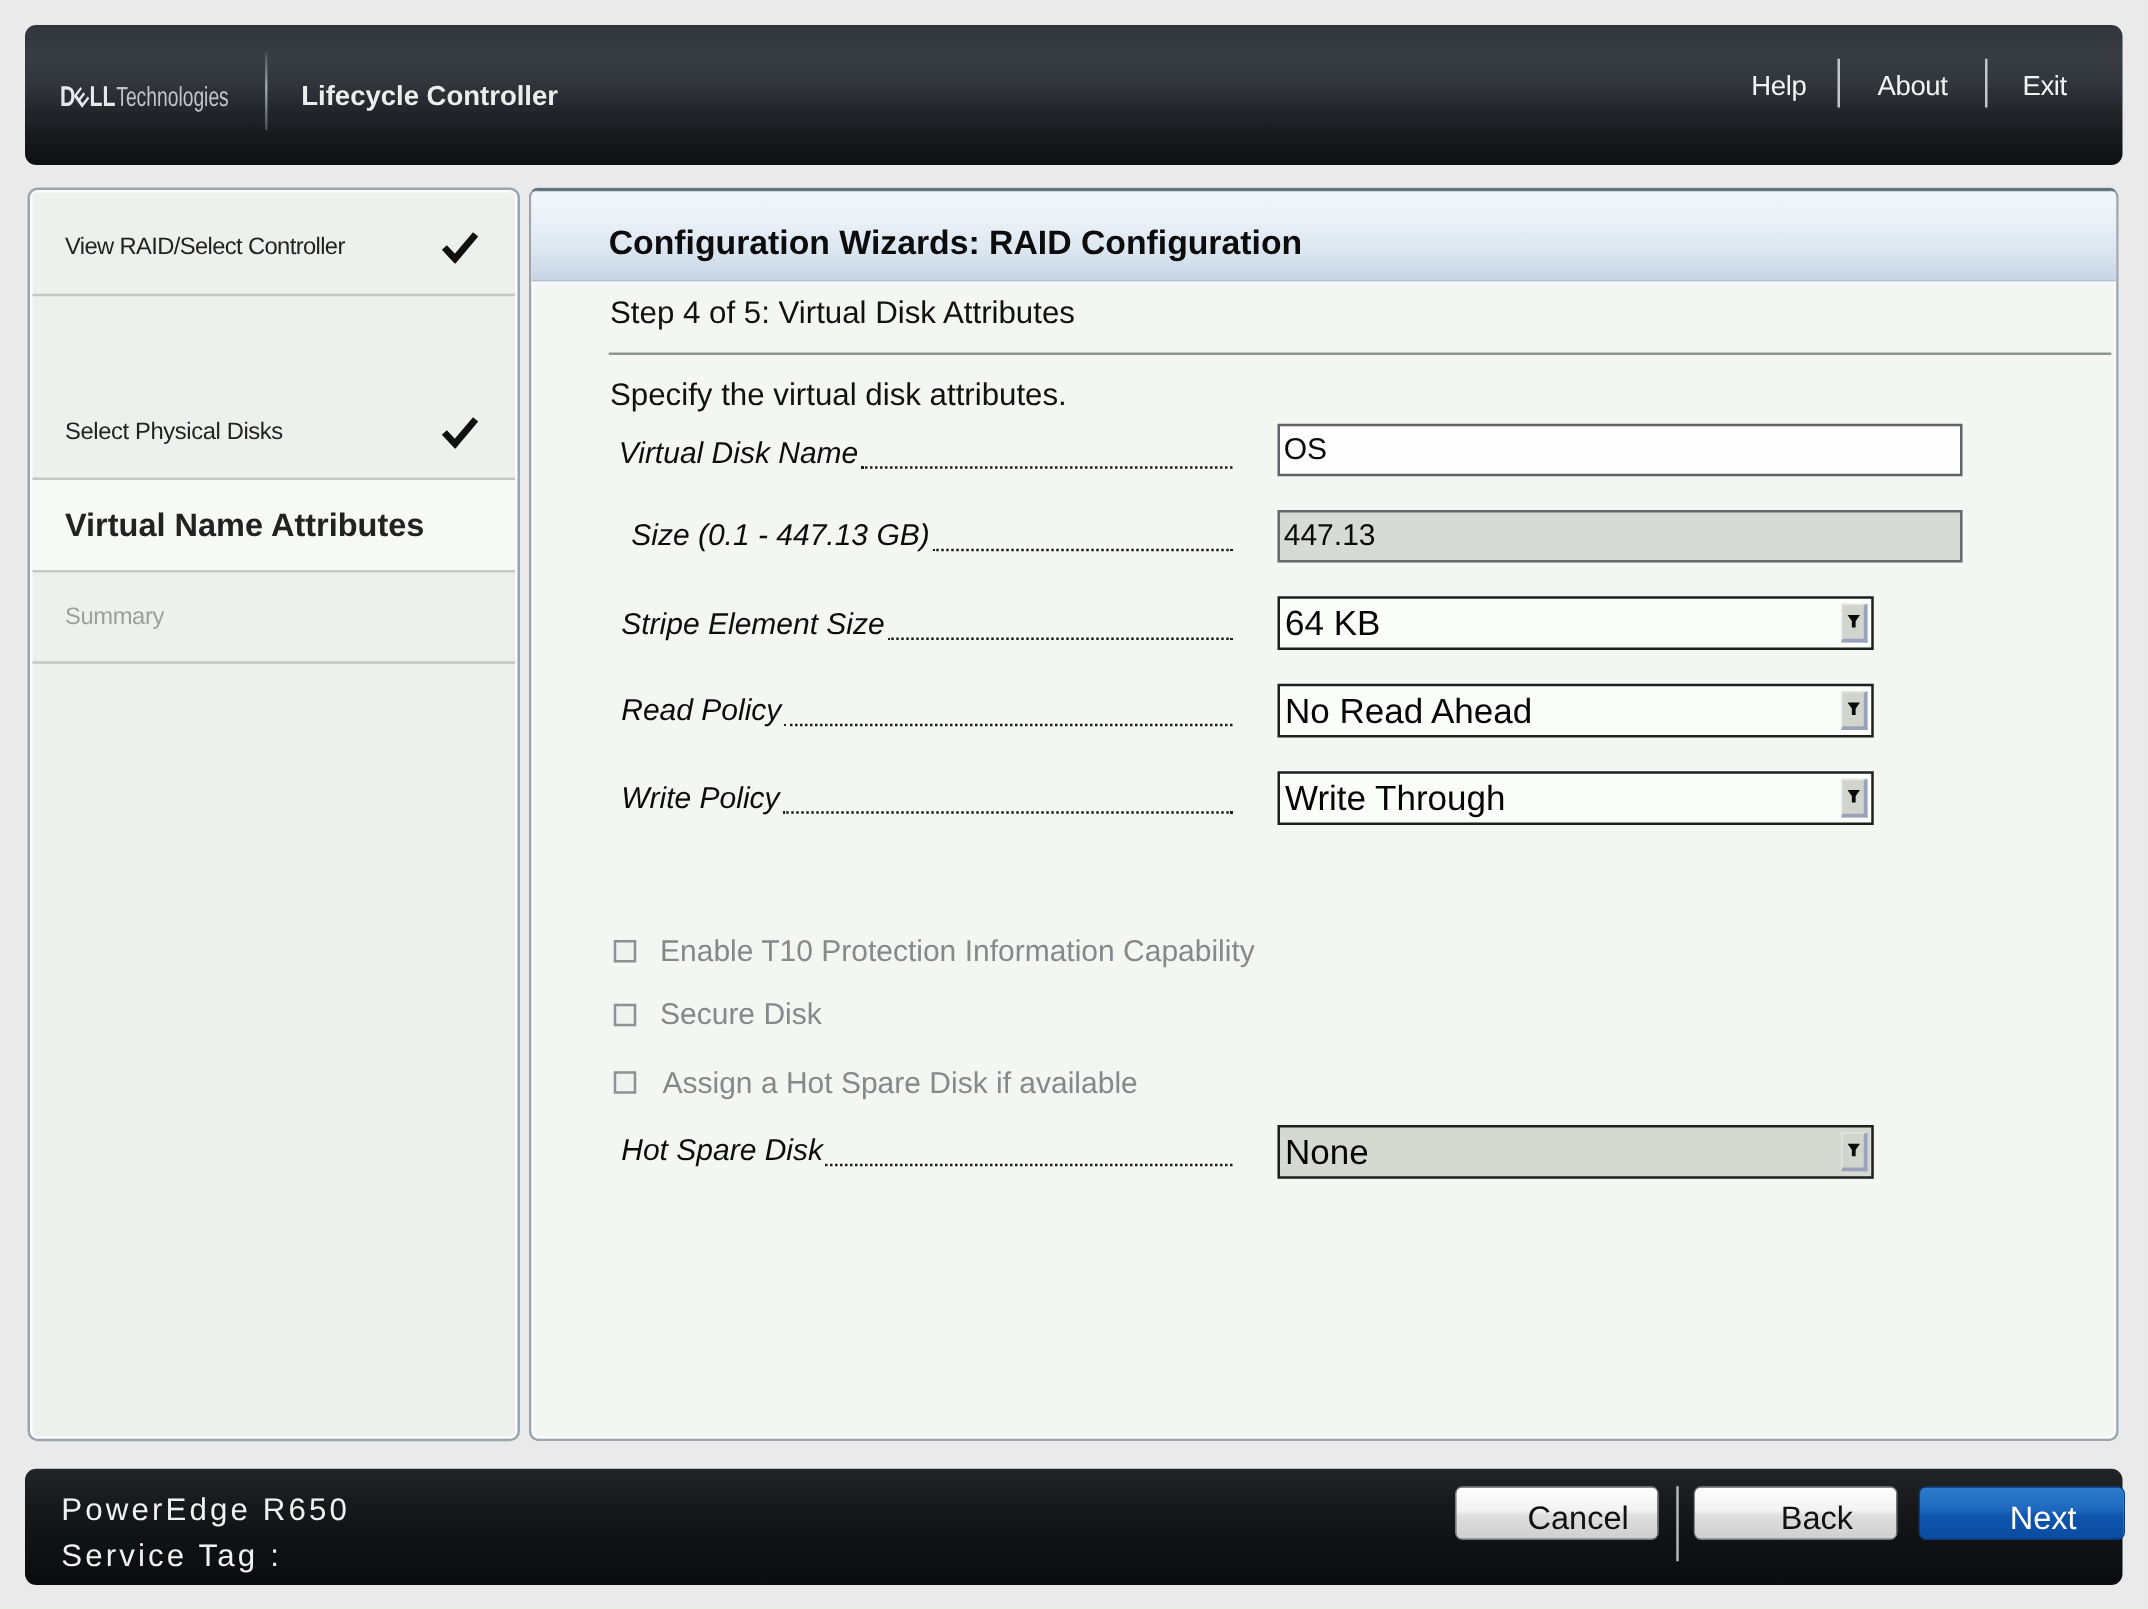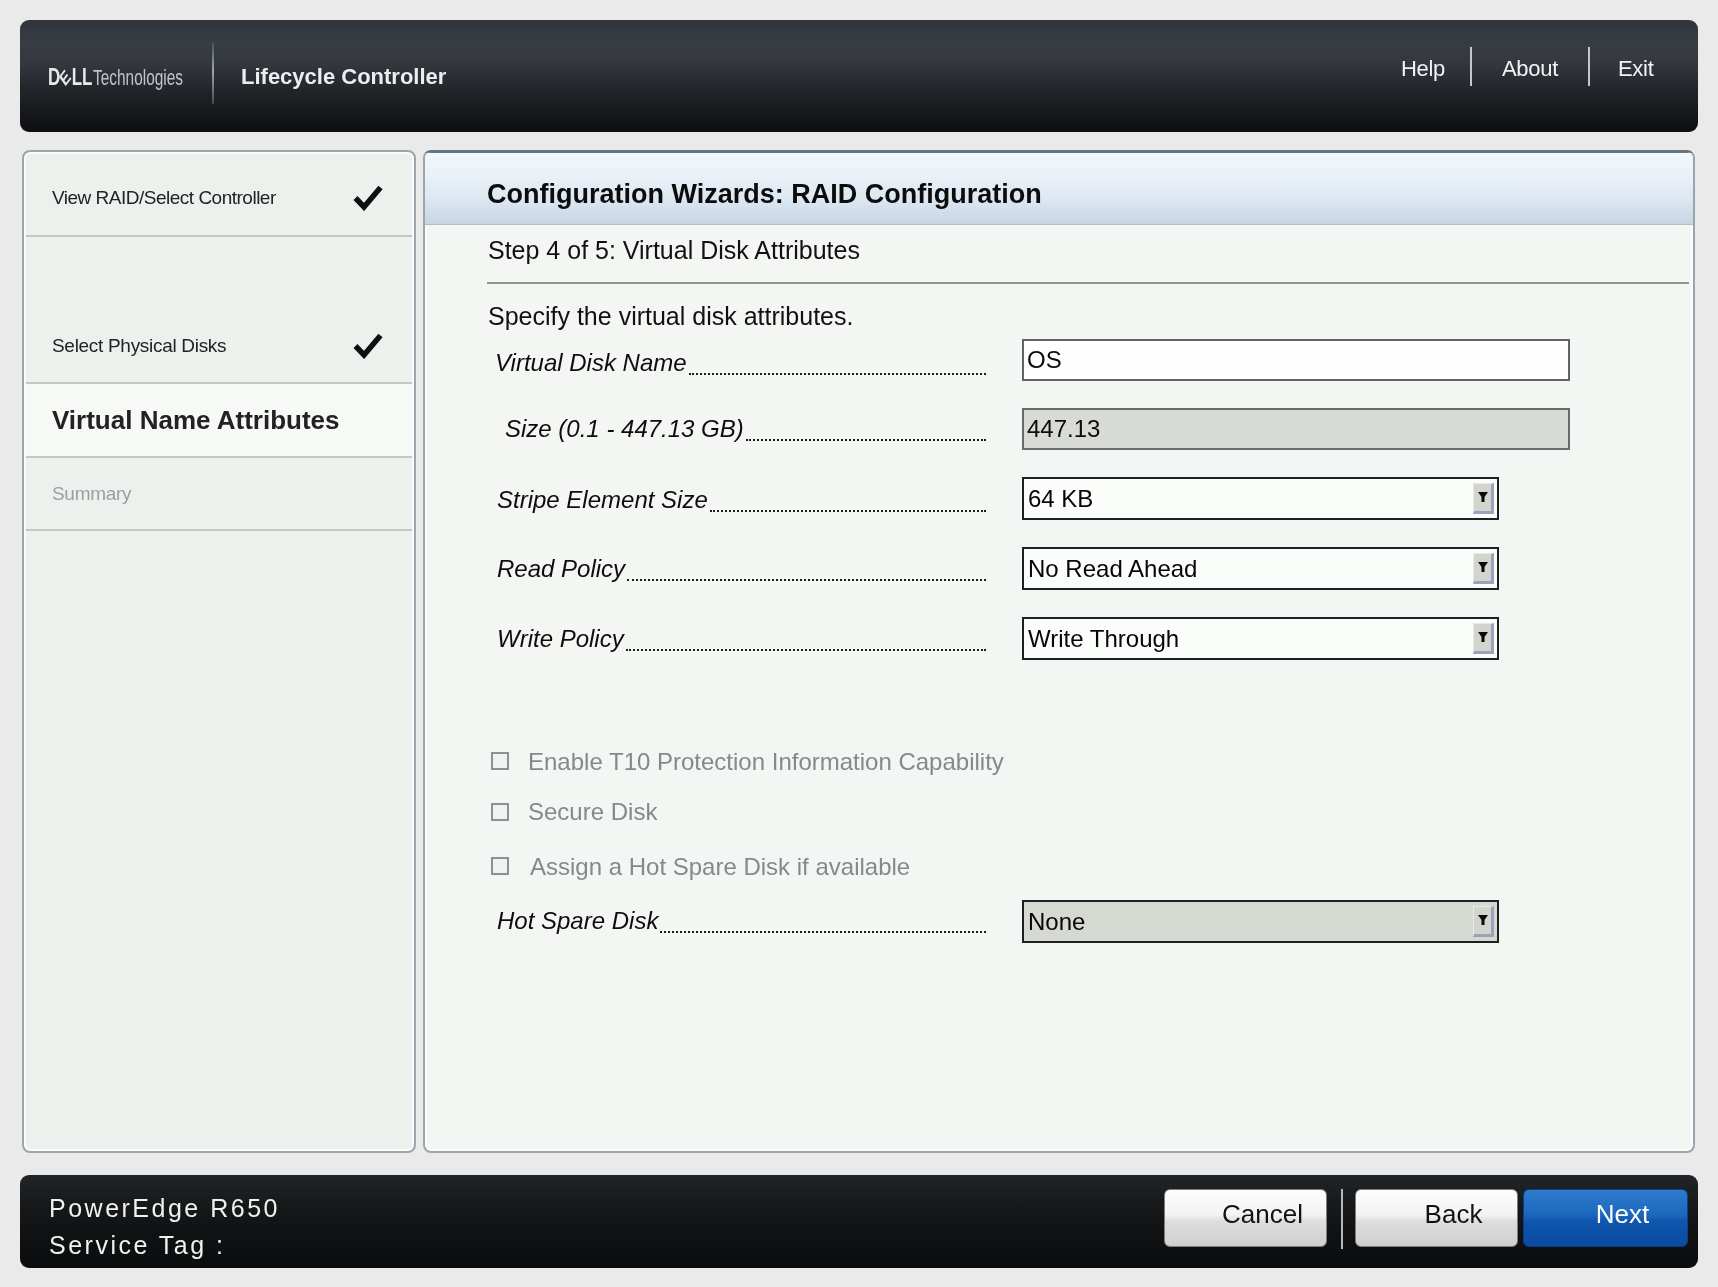"64 KB" .sel .v { font-size: 24px -> 28px }
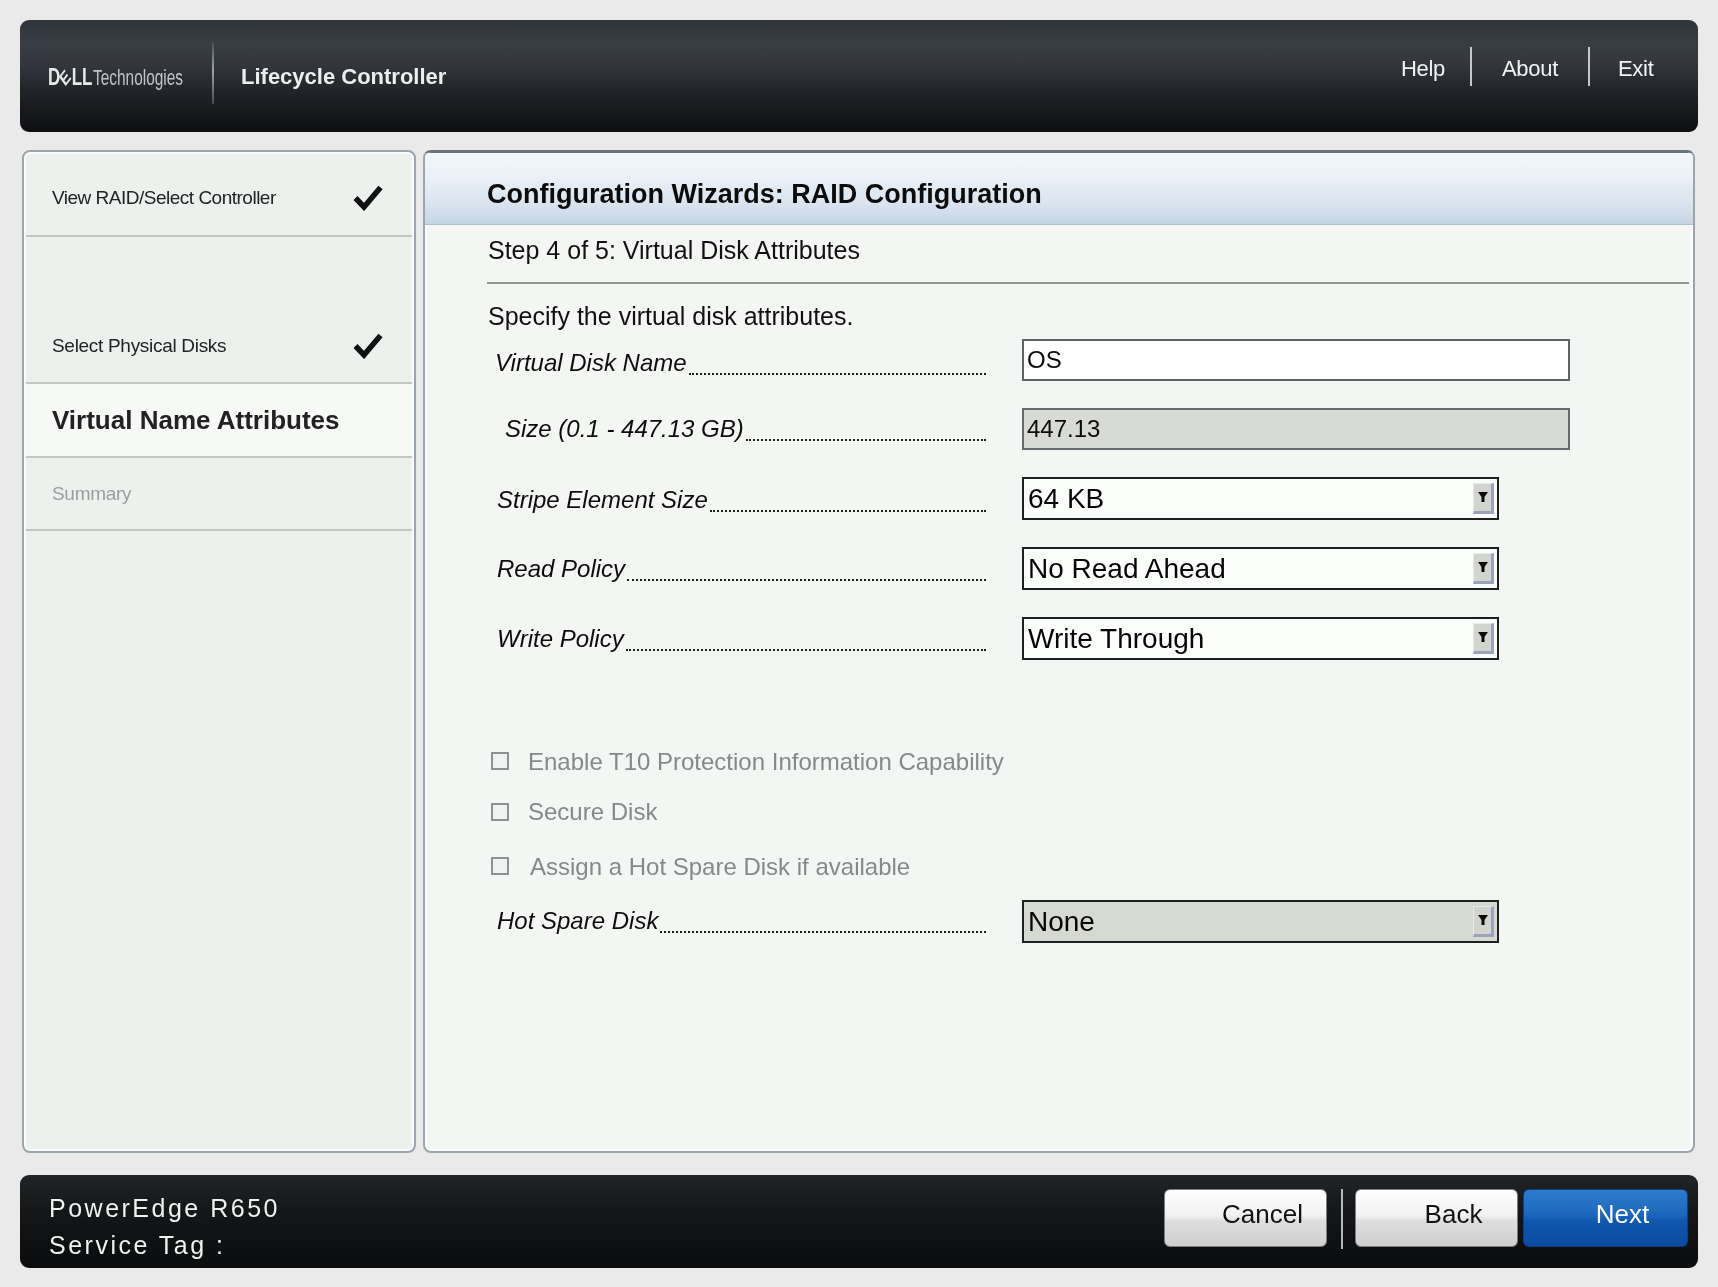"Cancel" .fbtn { height: 58px -> 43px }
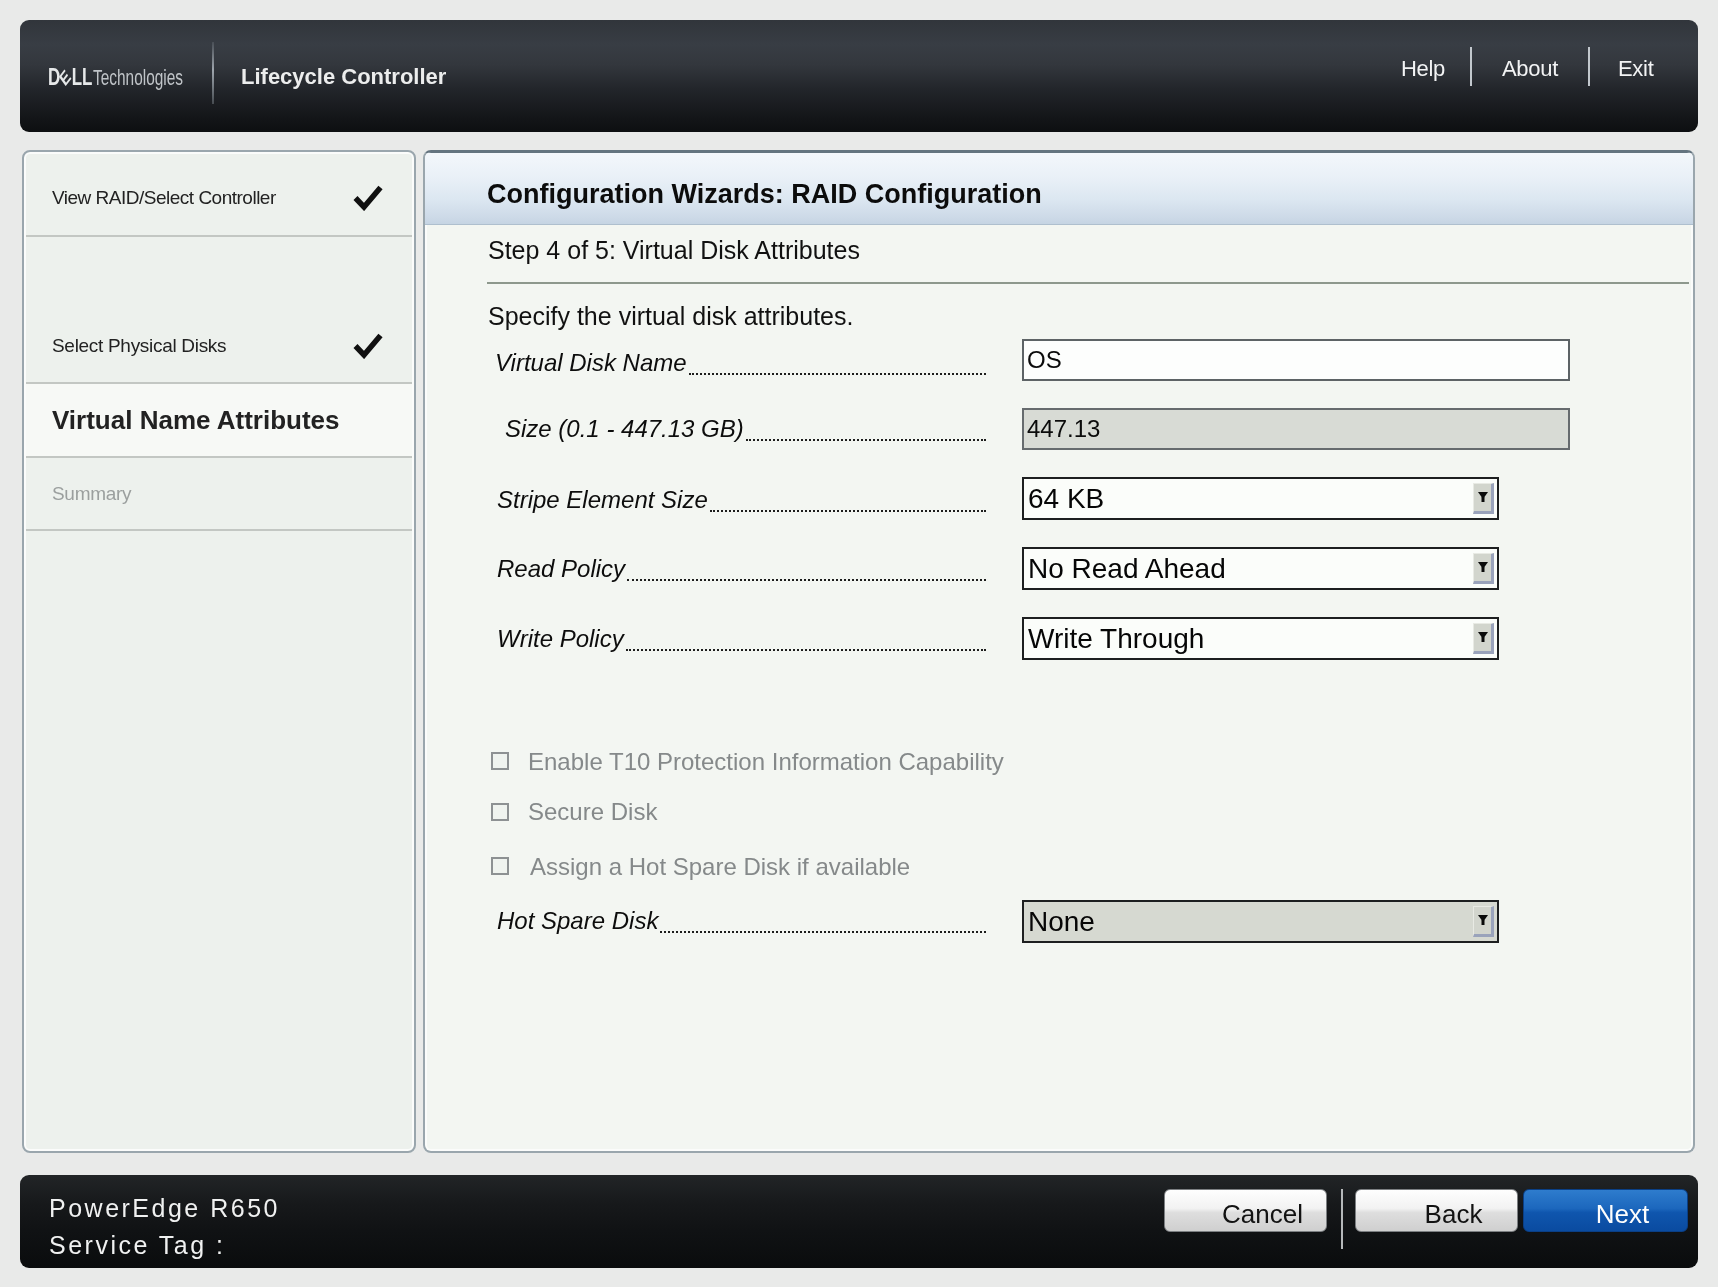"Next" #next { margin-left: none -> 12px }
